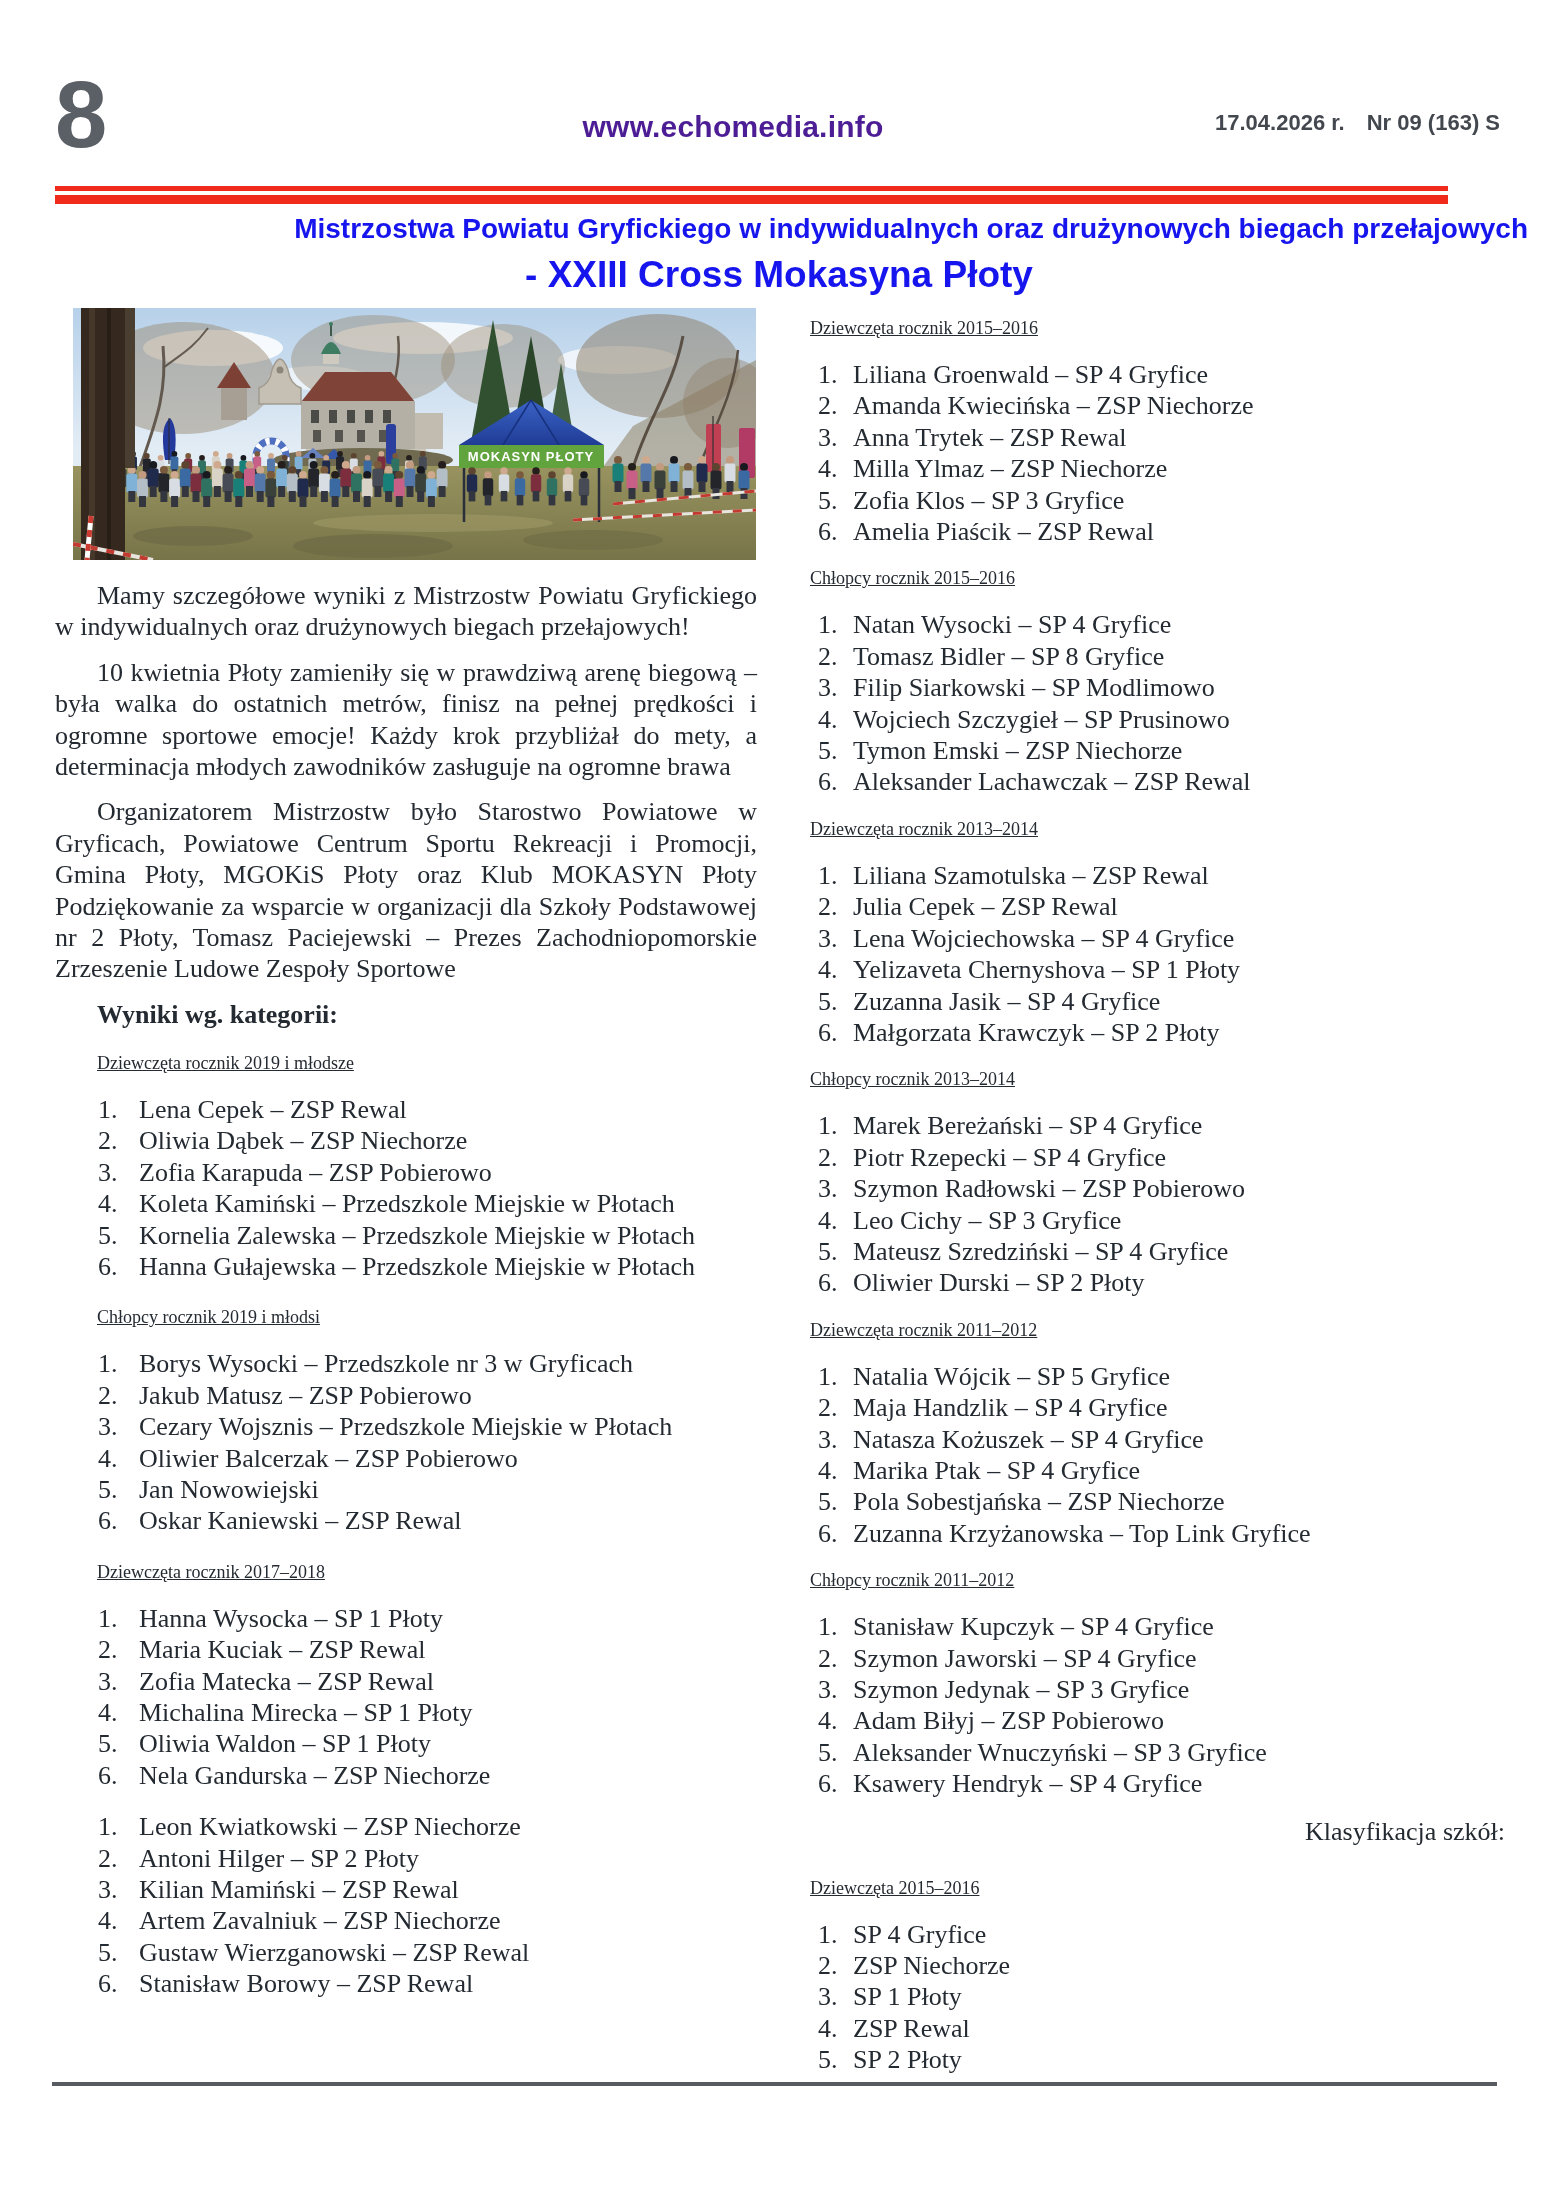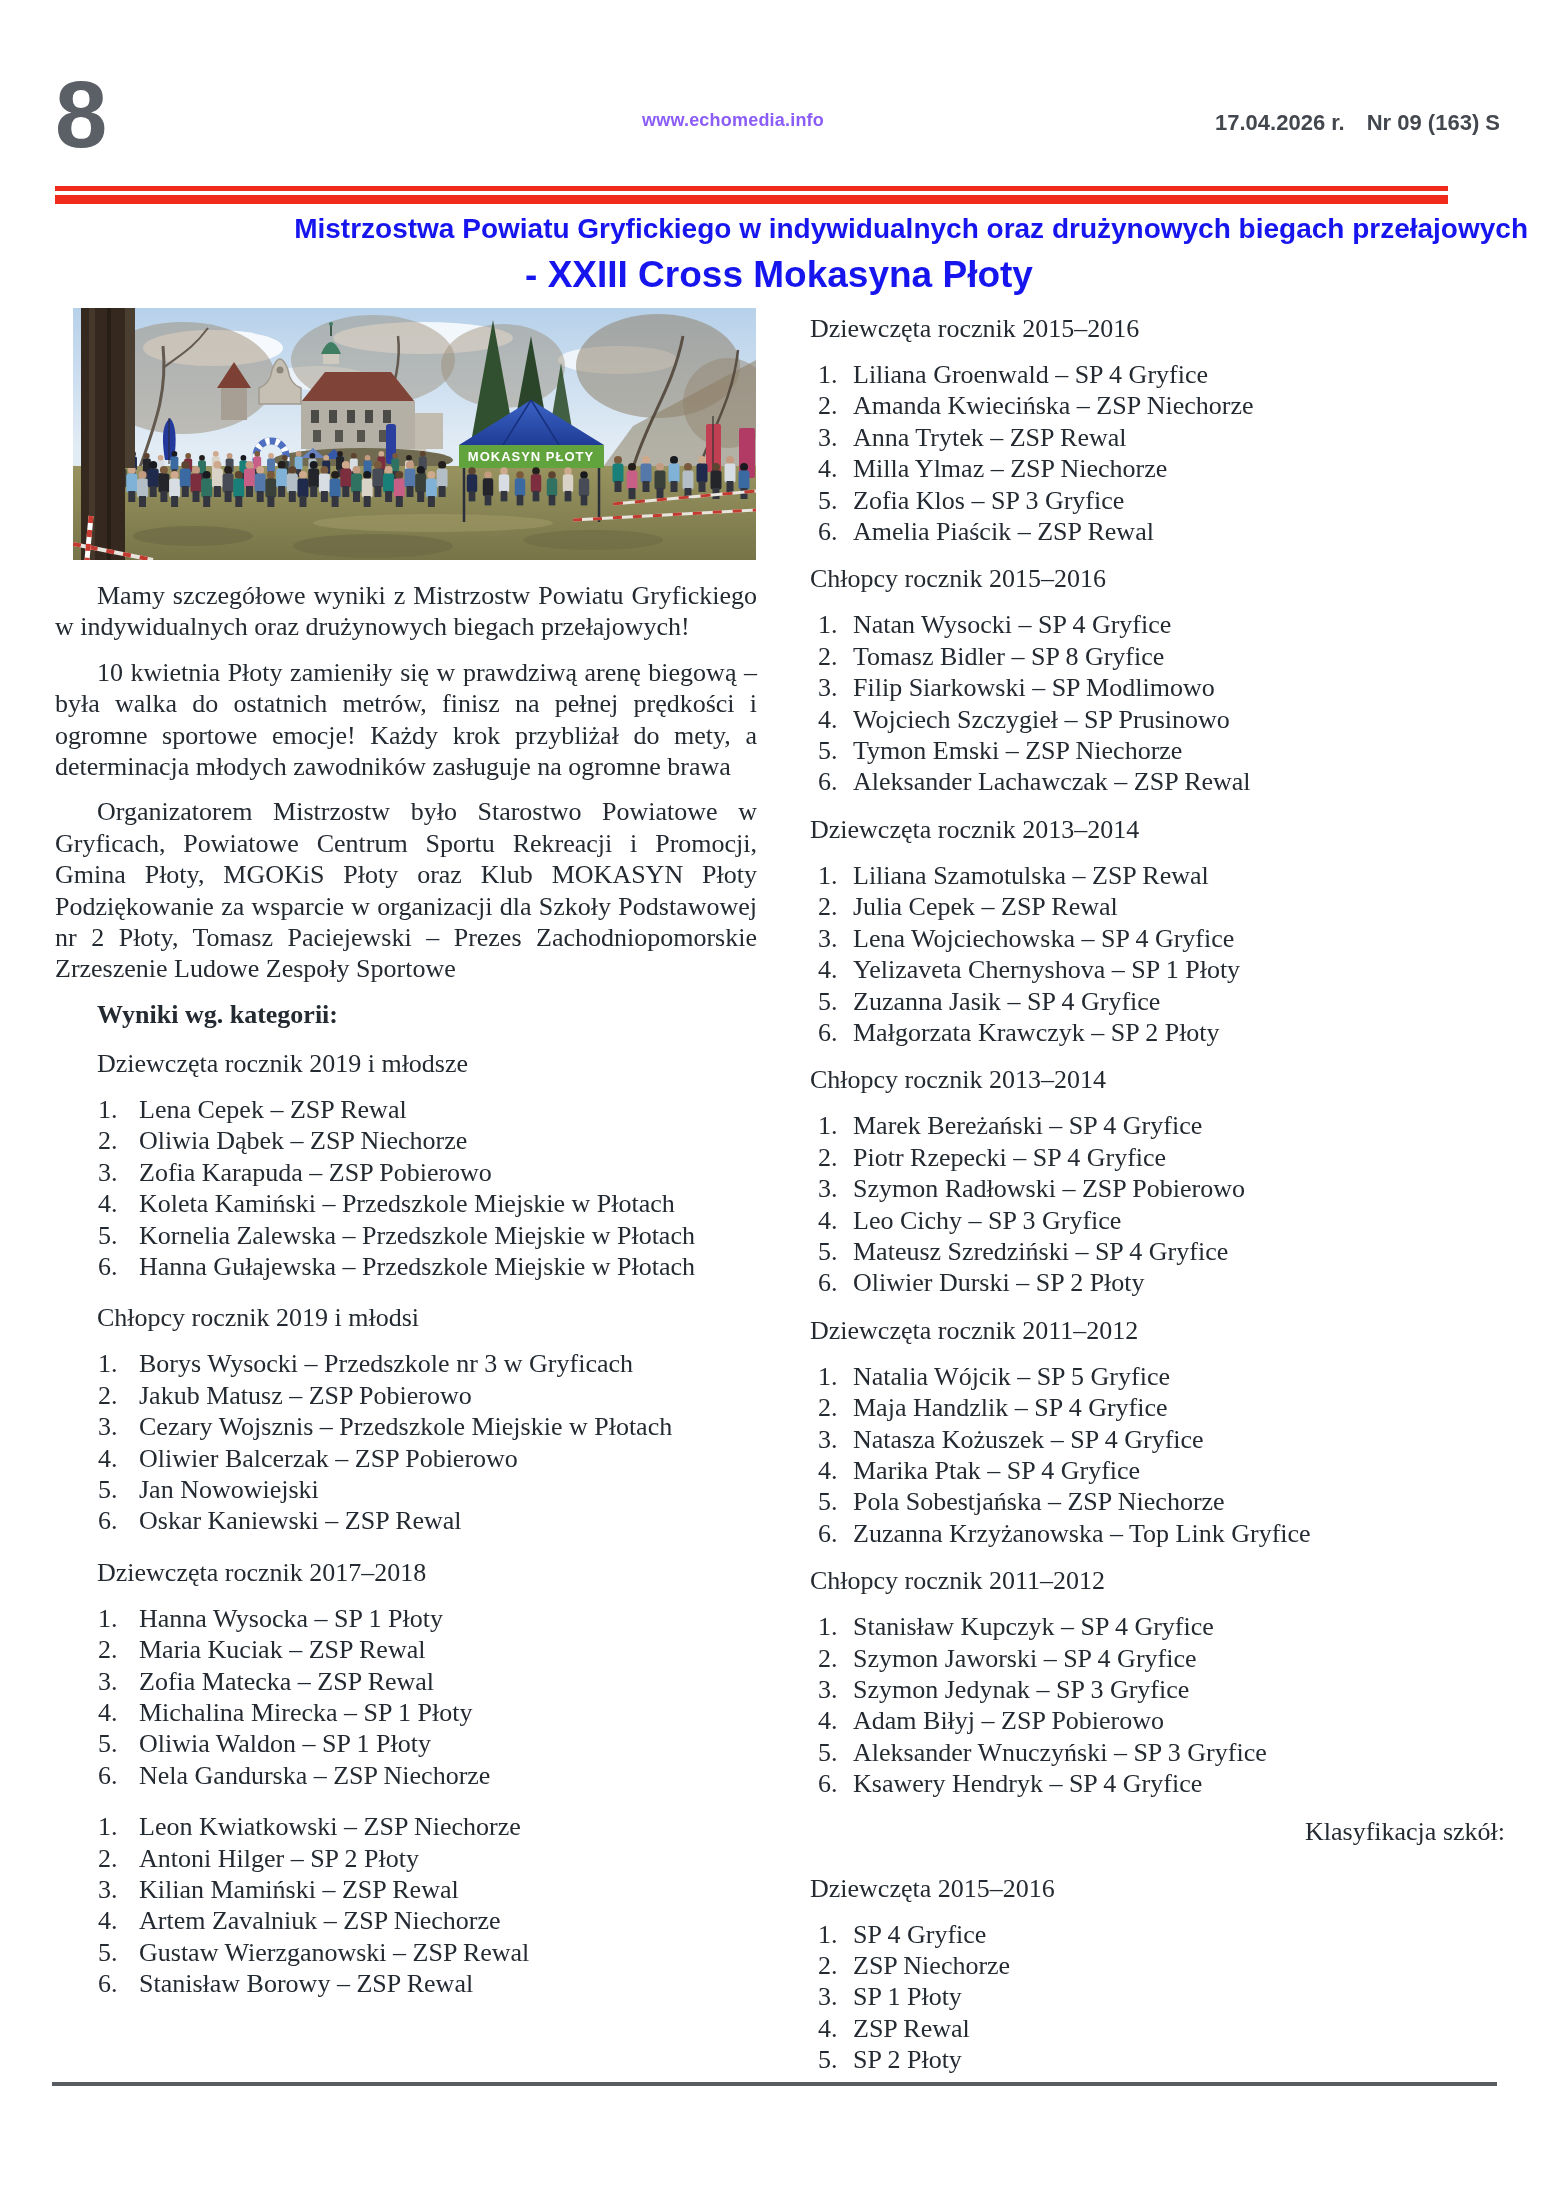"www.echomedia.info" .site { color: #8b5cf6 -> #4c1d95; font-size: 18px -> 30px }
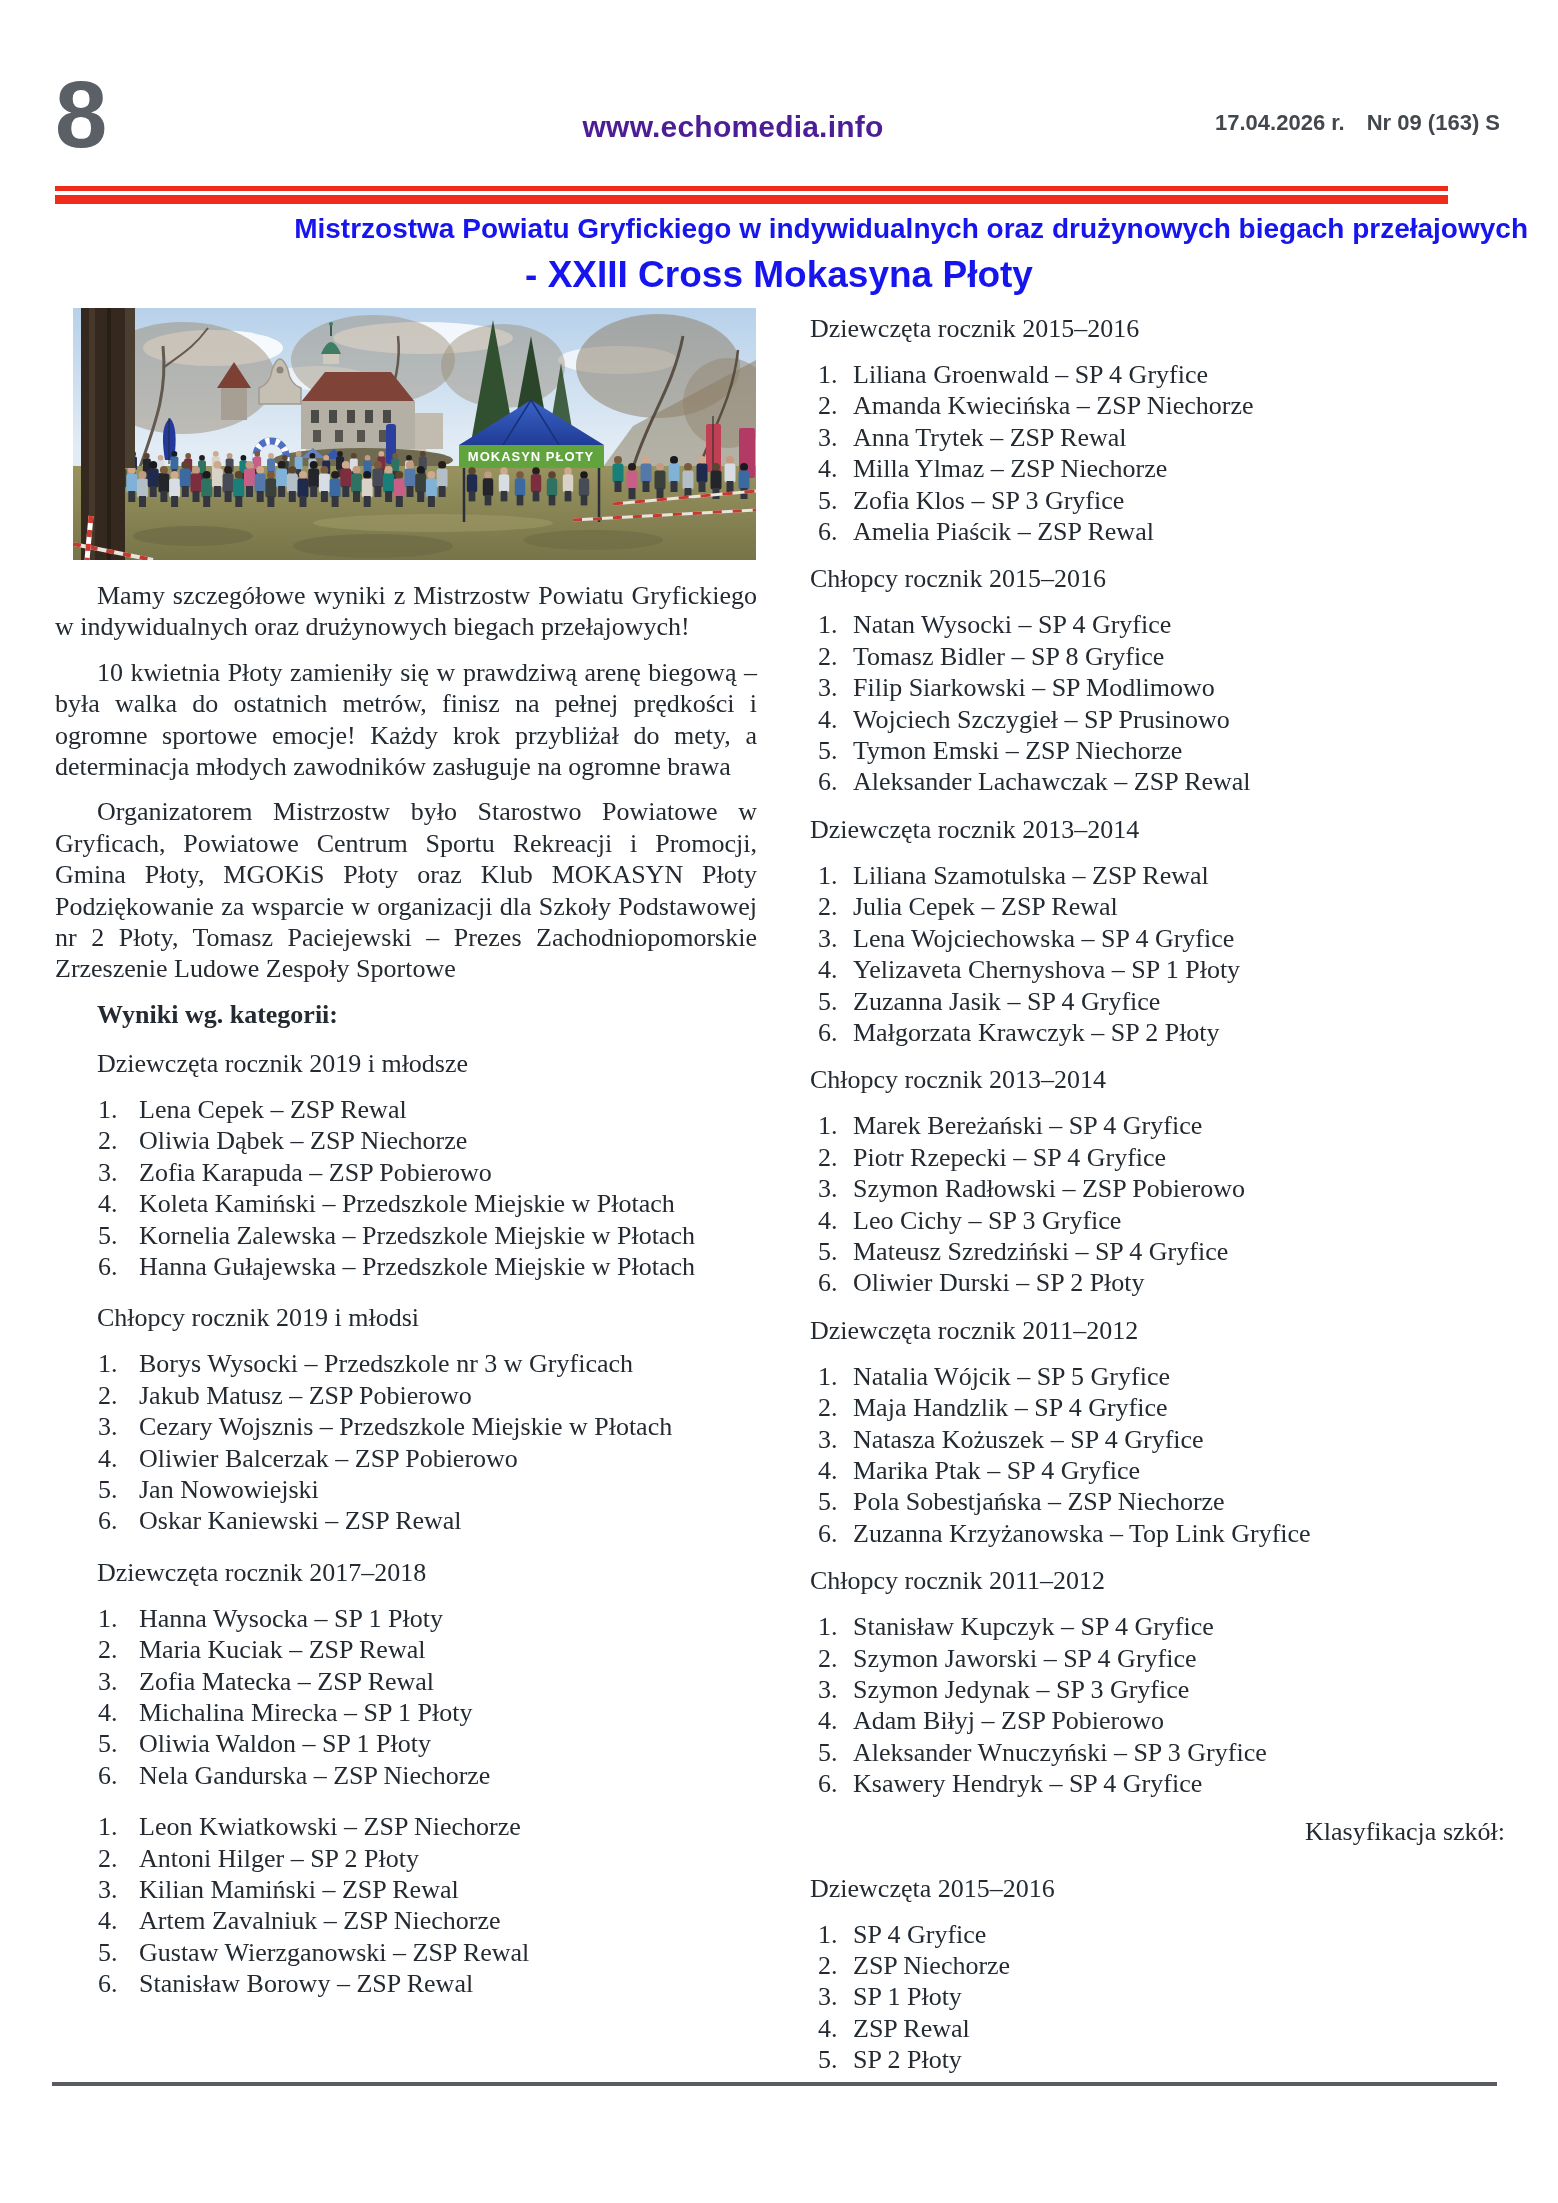"Dziewczęta rocznik 2015–2016" .category-title { font-size: 26px -> 18px; text-decoration: none -> underline }
